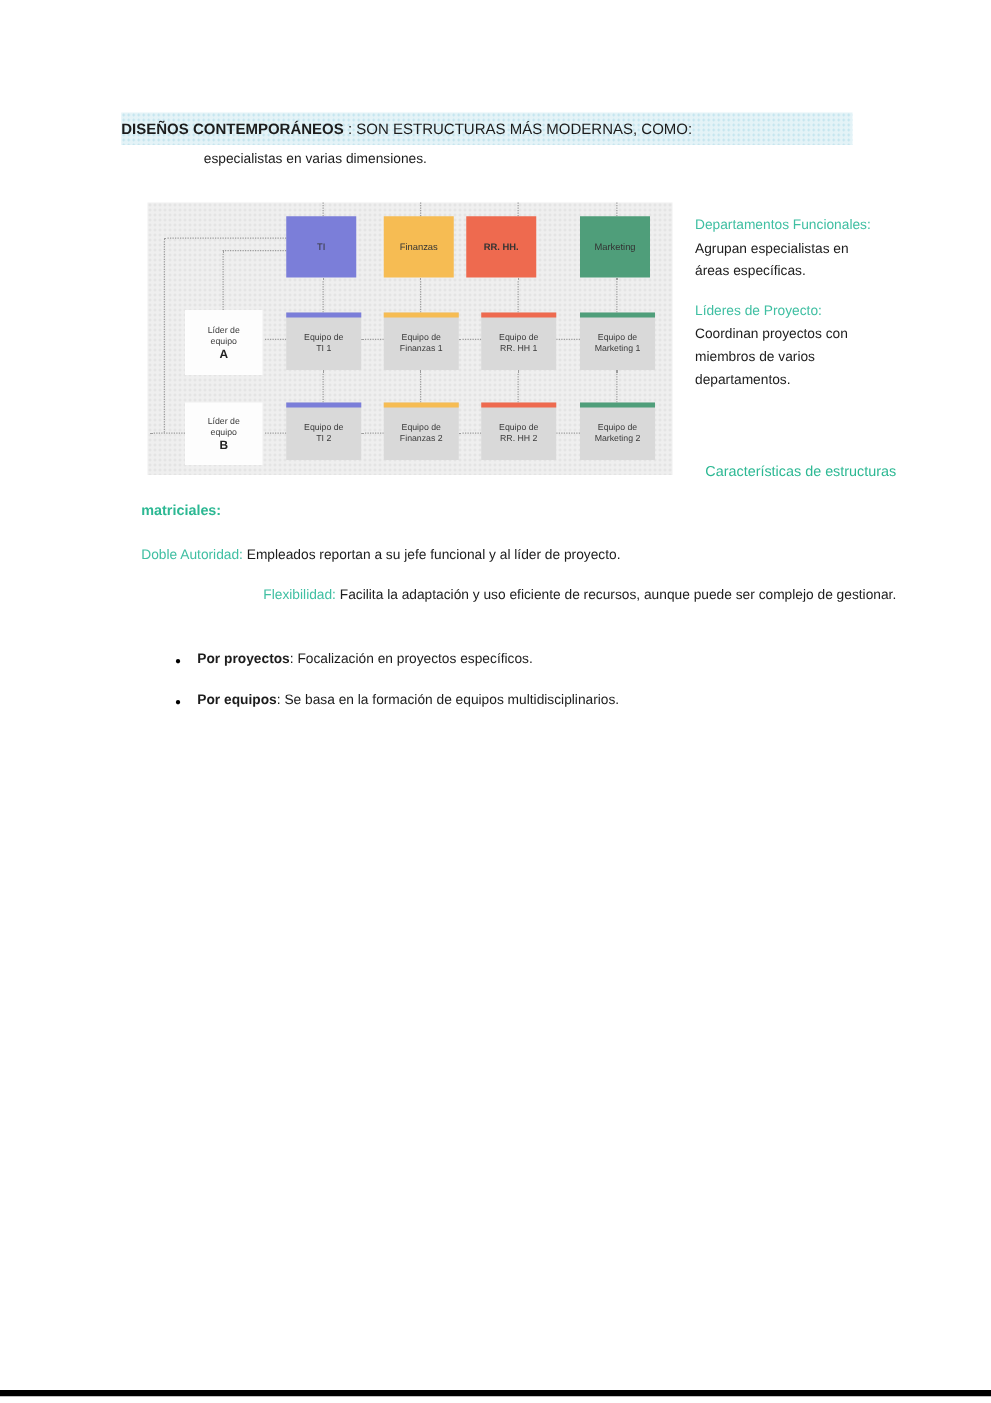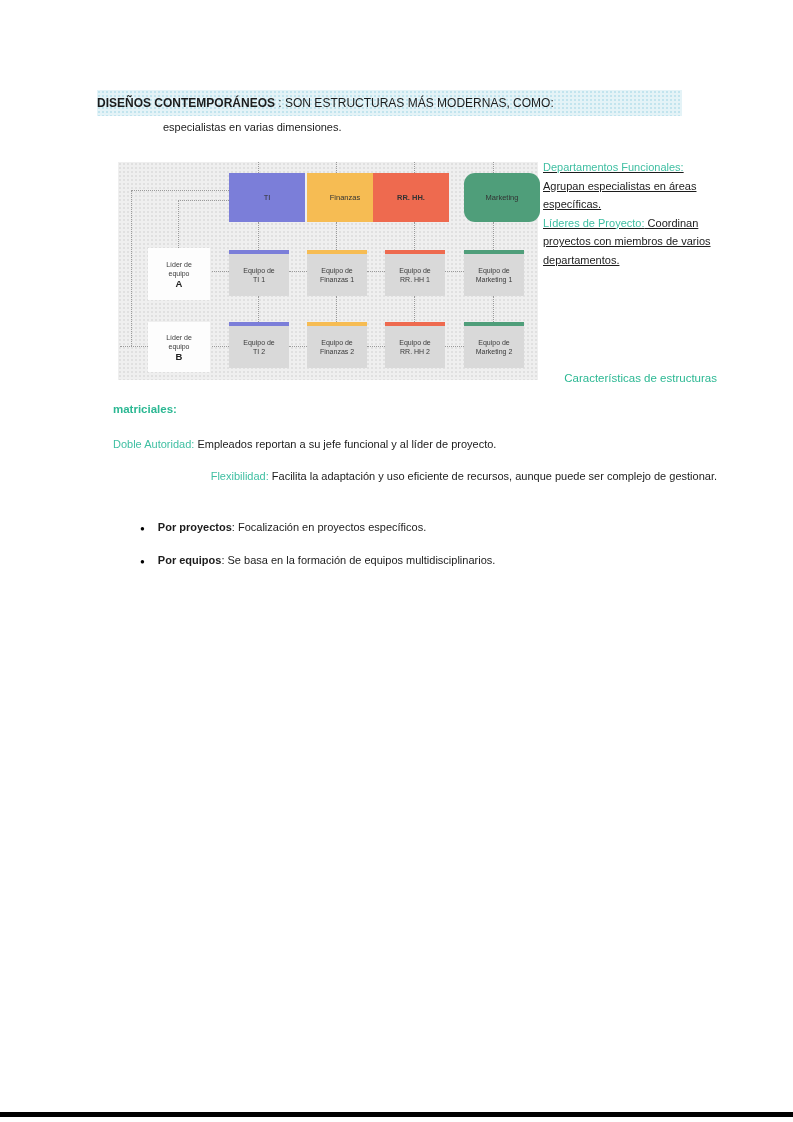"Departamentos Funcionales: Agrupan" .annotations p { margin: 0 -> 13px; text-decoration: underline -> none }
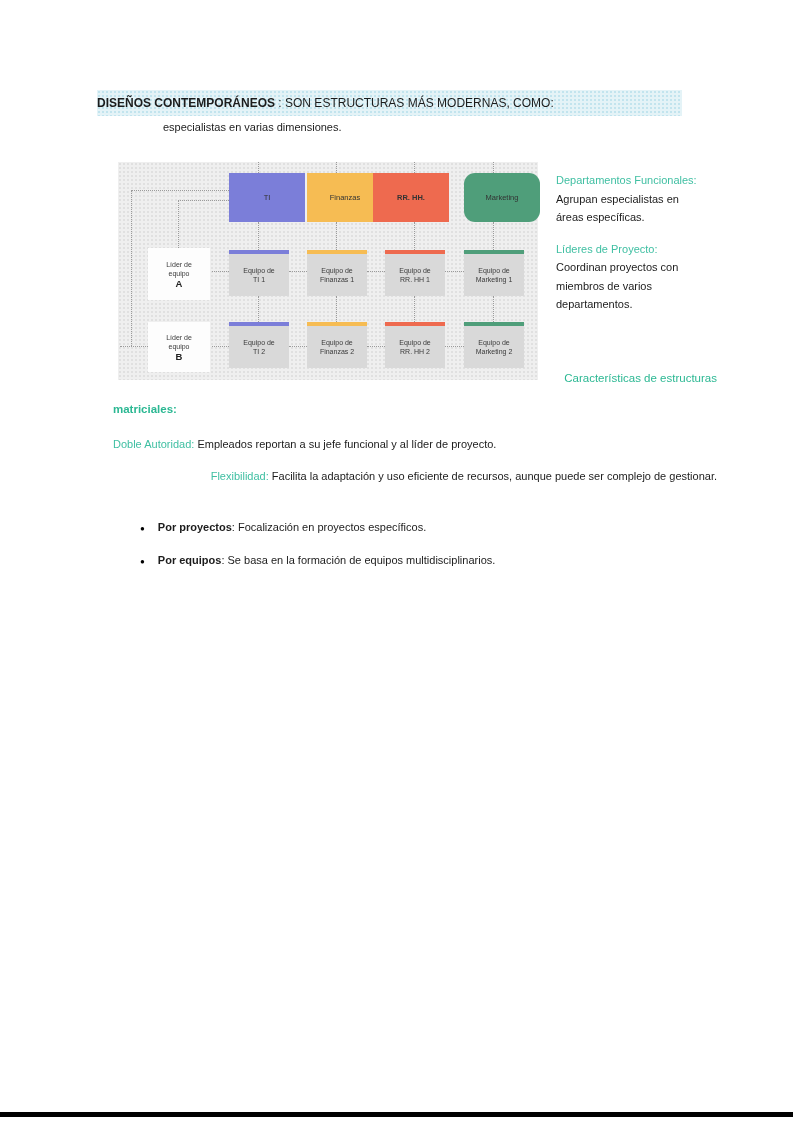"TI" .dept { width: 76px -> 56px }
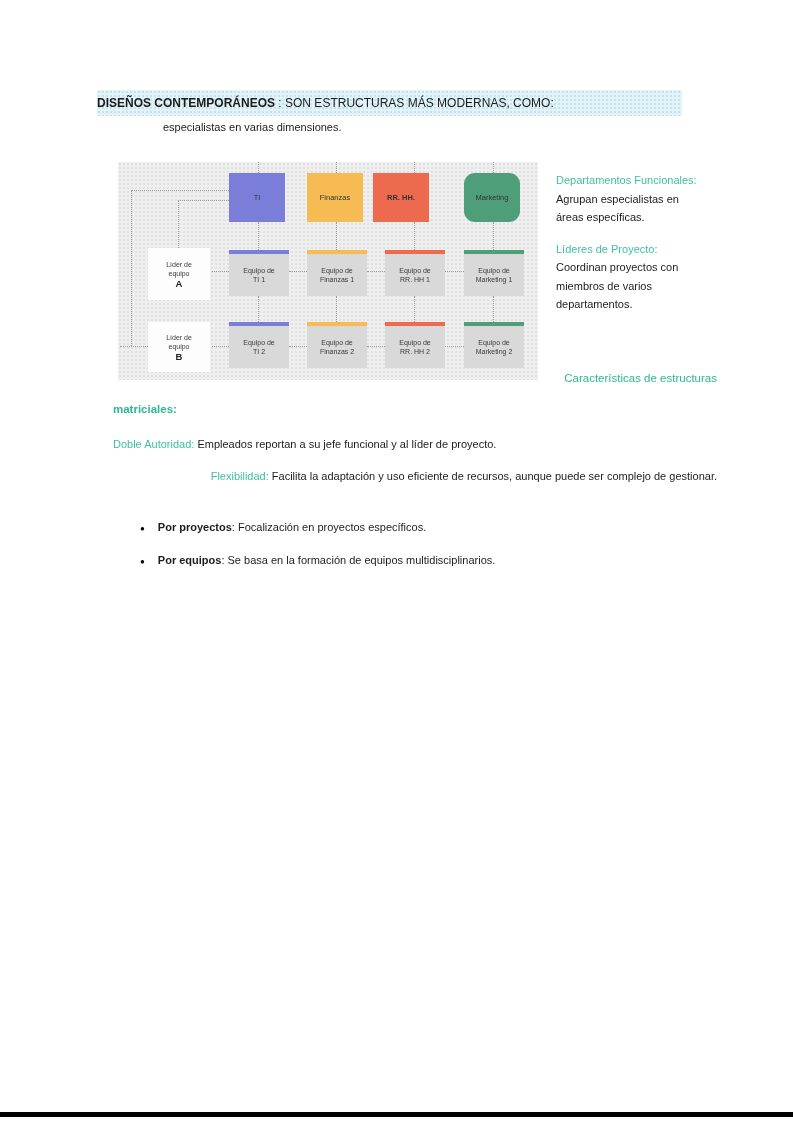"Marketing" .d3 { border-radius: 11px -> none }
